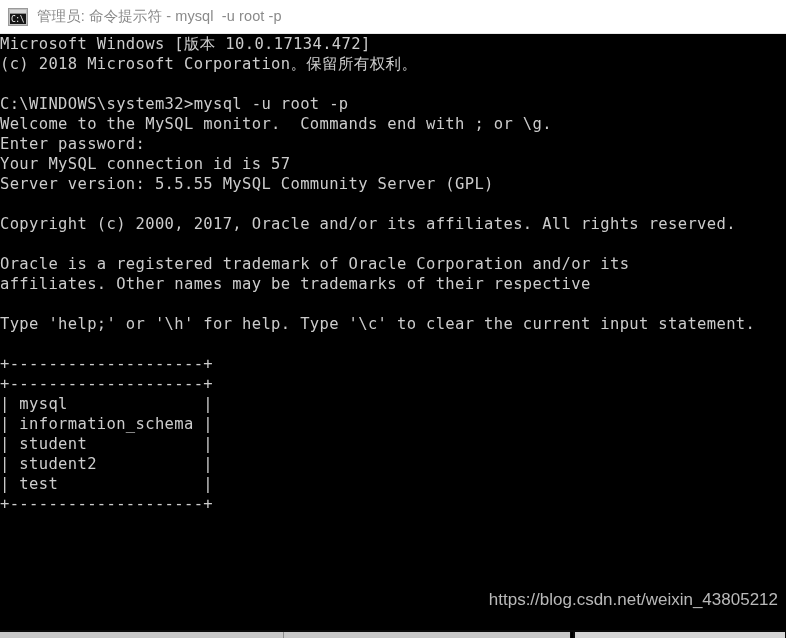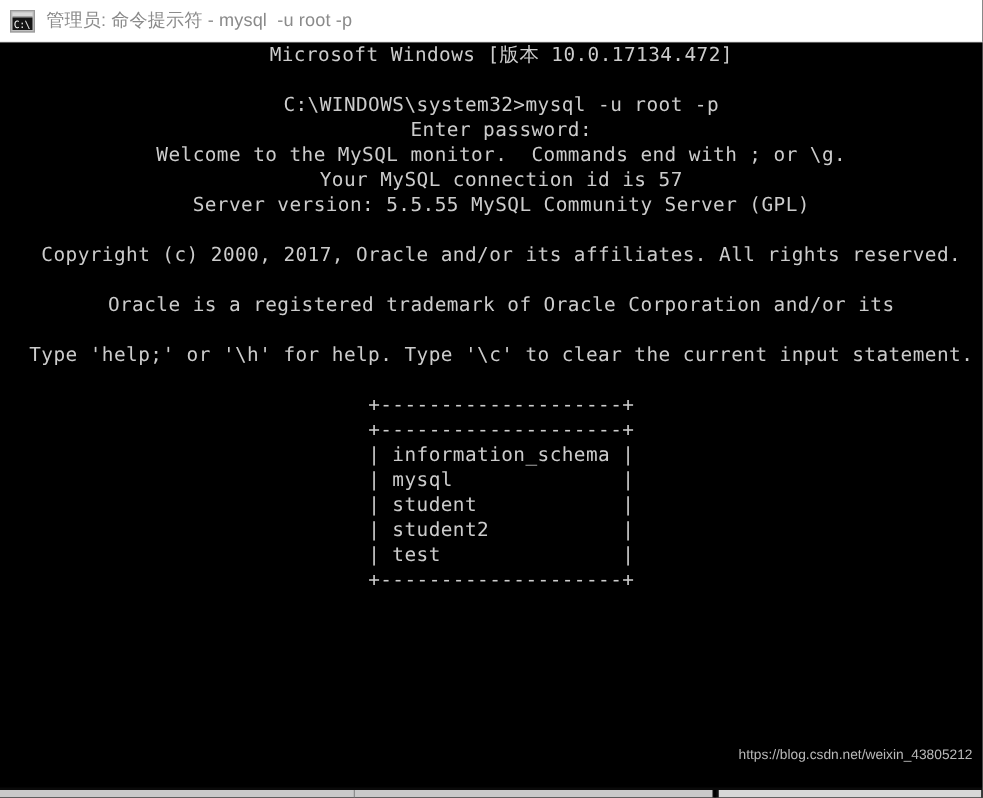"Microsoft Windows [版本 10.0.17134.472]" .cline { padding-left: 16px -> 0px; text-align: center -> none }
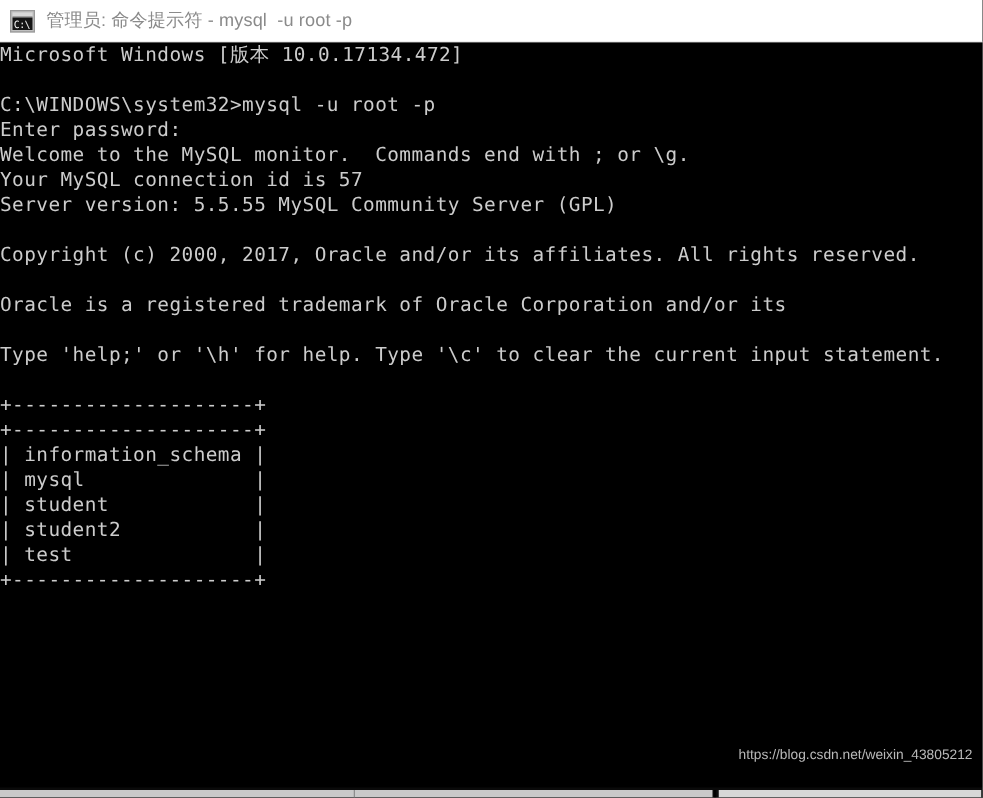"(c) 2018 Microsoft Corporation。保留所有权利。" div.cline { html: none -> <div>(c) 2018 Microsoft Corporation。保留所有权利。</div> }
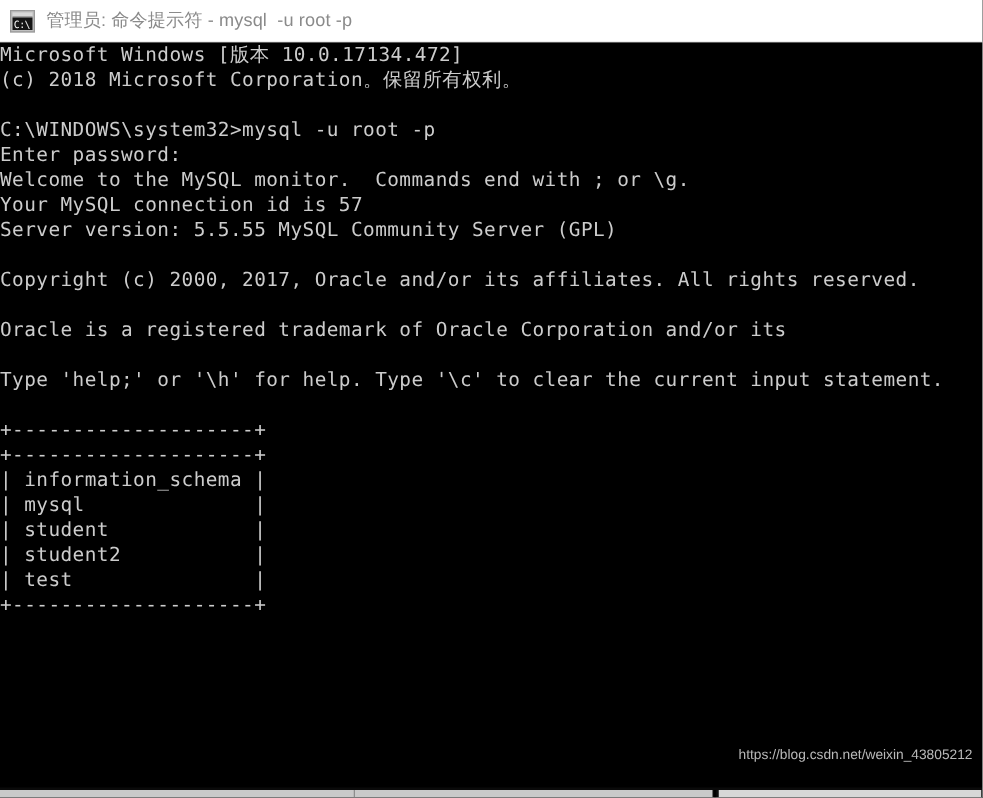"Enter password:" div.cline { order: before "Welcome to the MySQL monitor." -> after "Welcome to the MySQL monitor." }
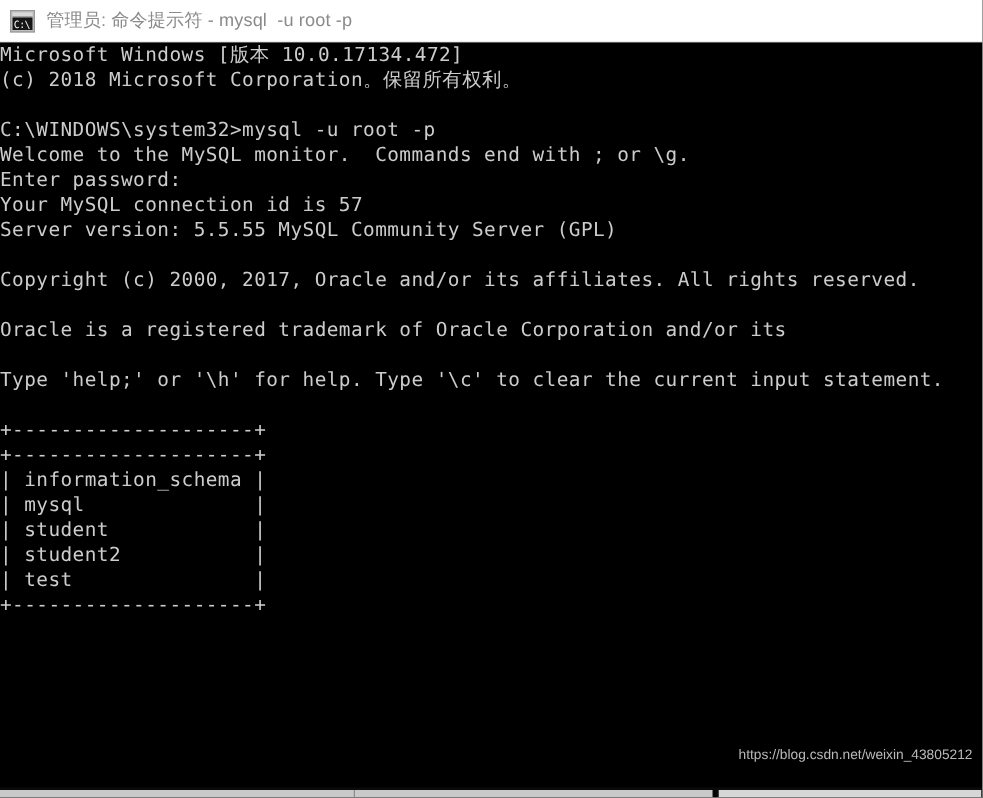"affiliates. Other names may be" div.cline { html: none -> <div>affiliates. Other names may be trademarks of their respective</div> }
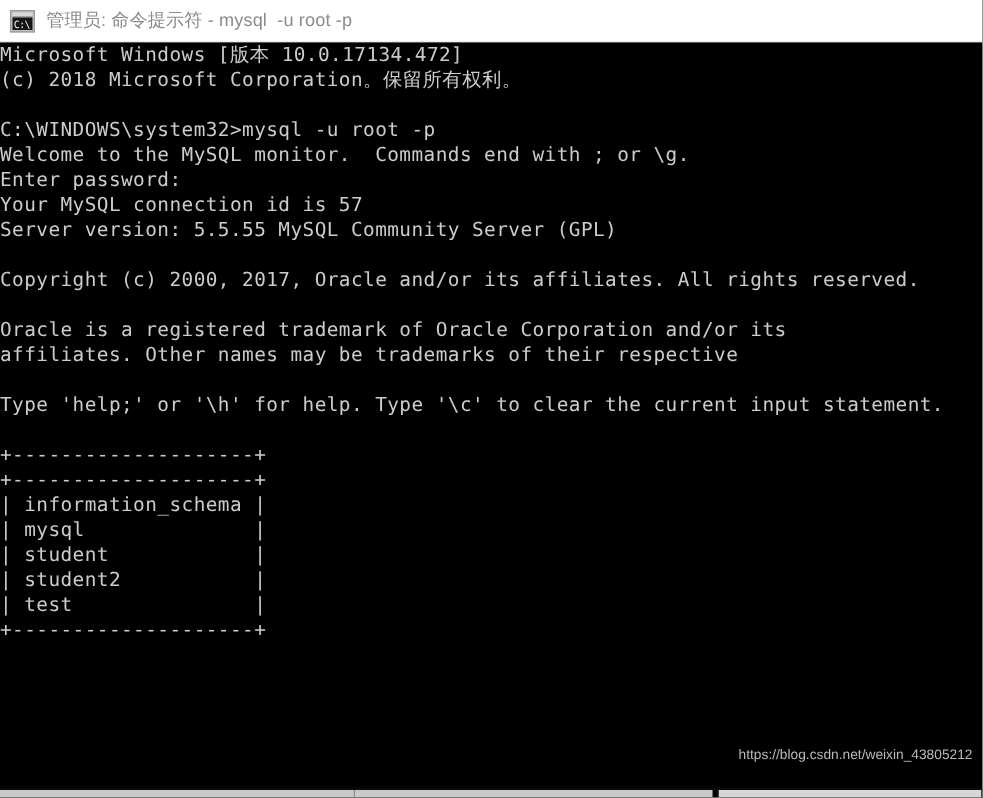"| information_schema |" div.cline { order: before "| mysql |" -> after "| mysql |" }
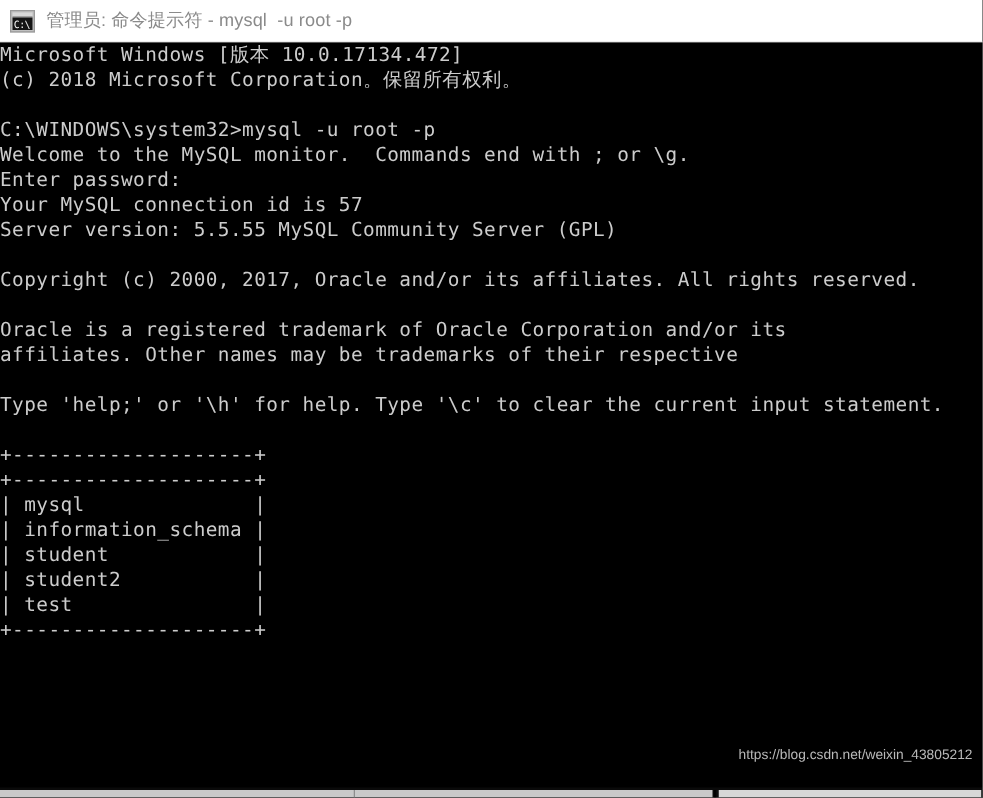"https://blog.csdn.net/weixin_43805212" #watermark { font-size: 11px -> 17px }
